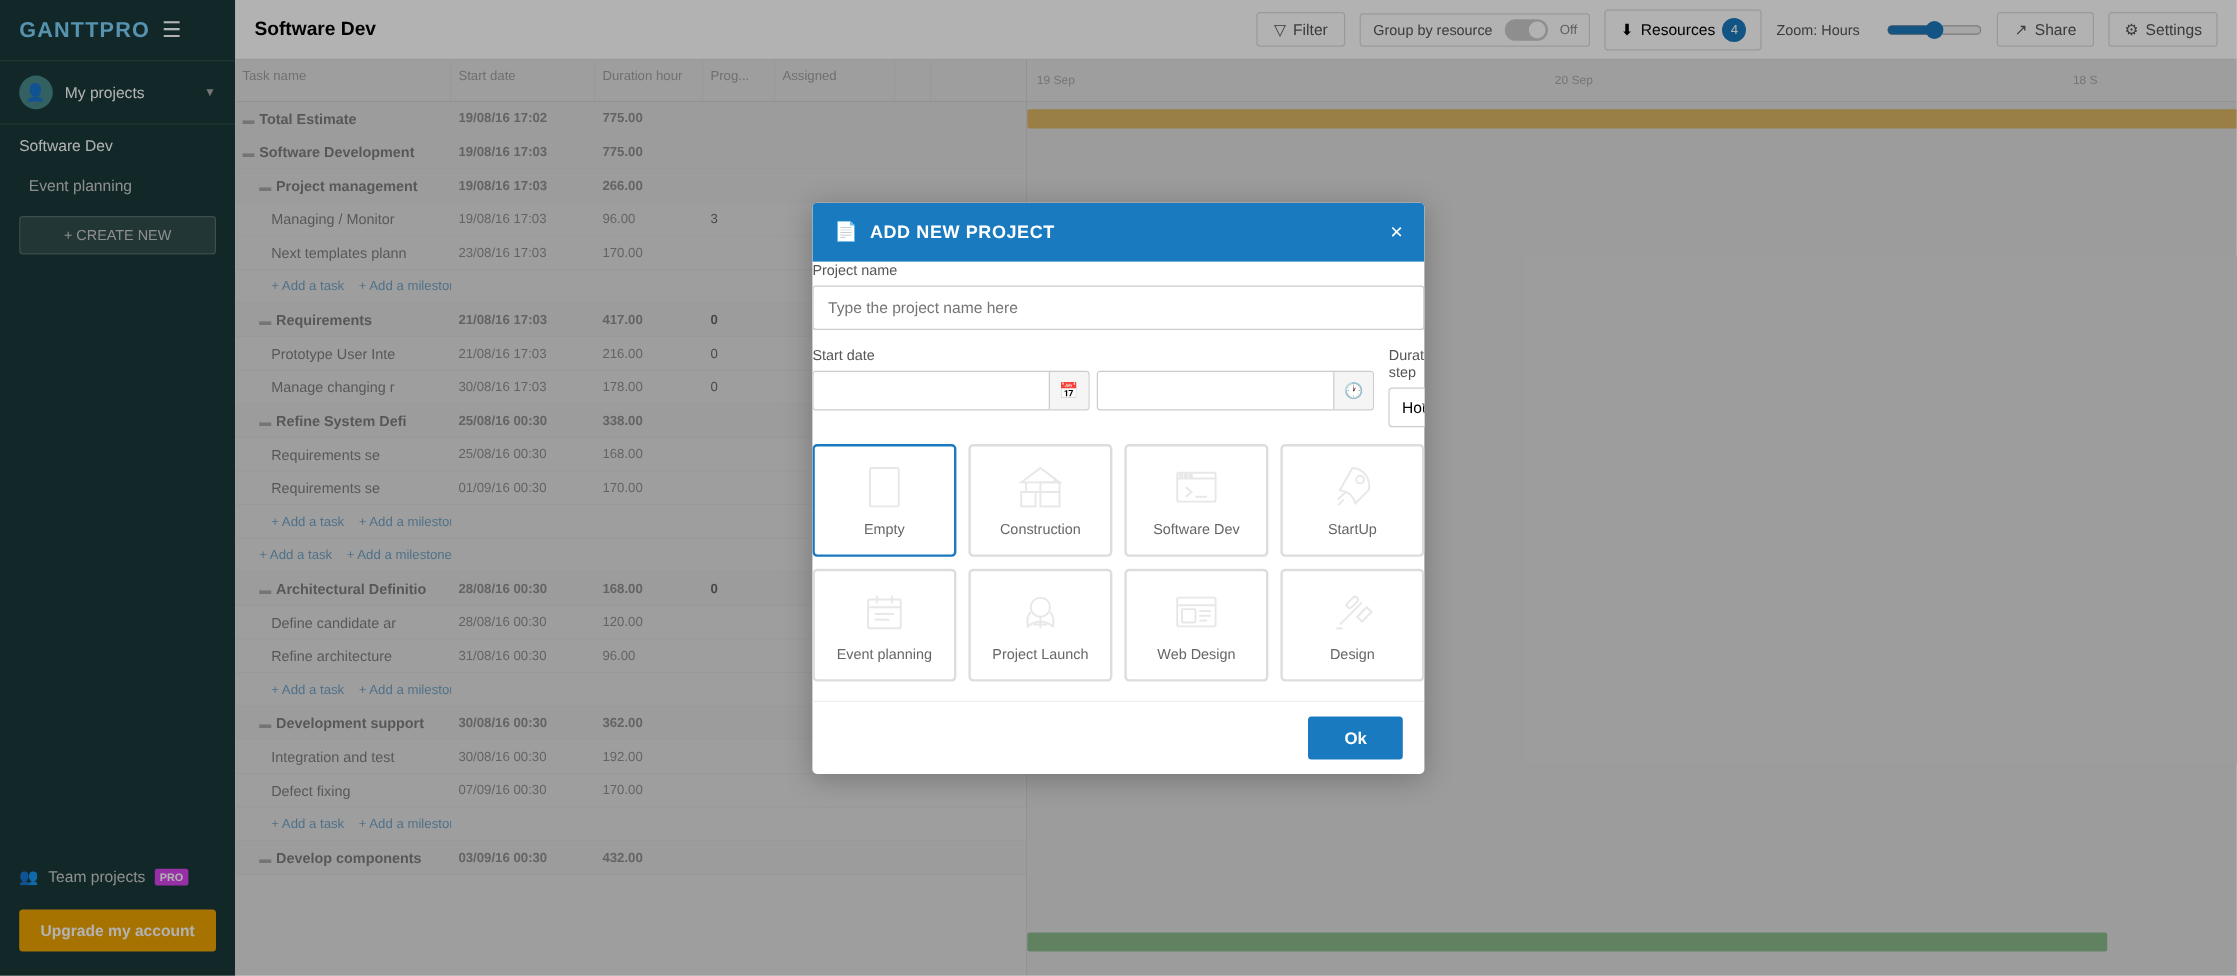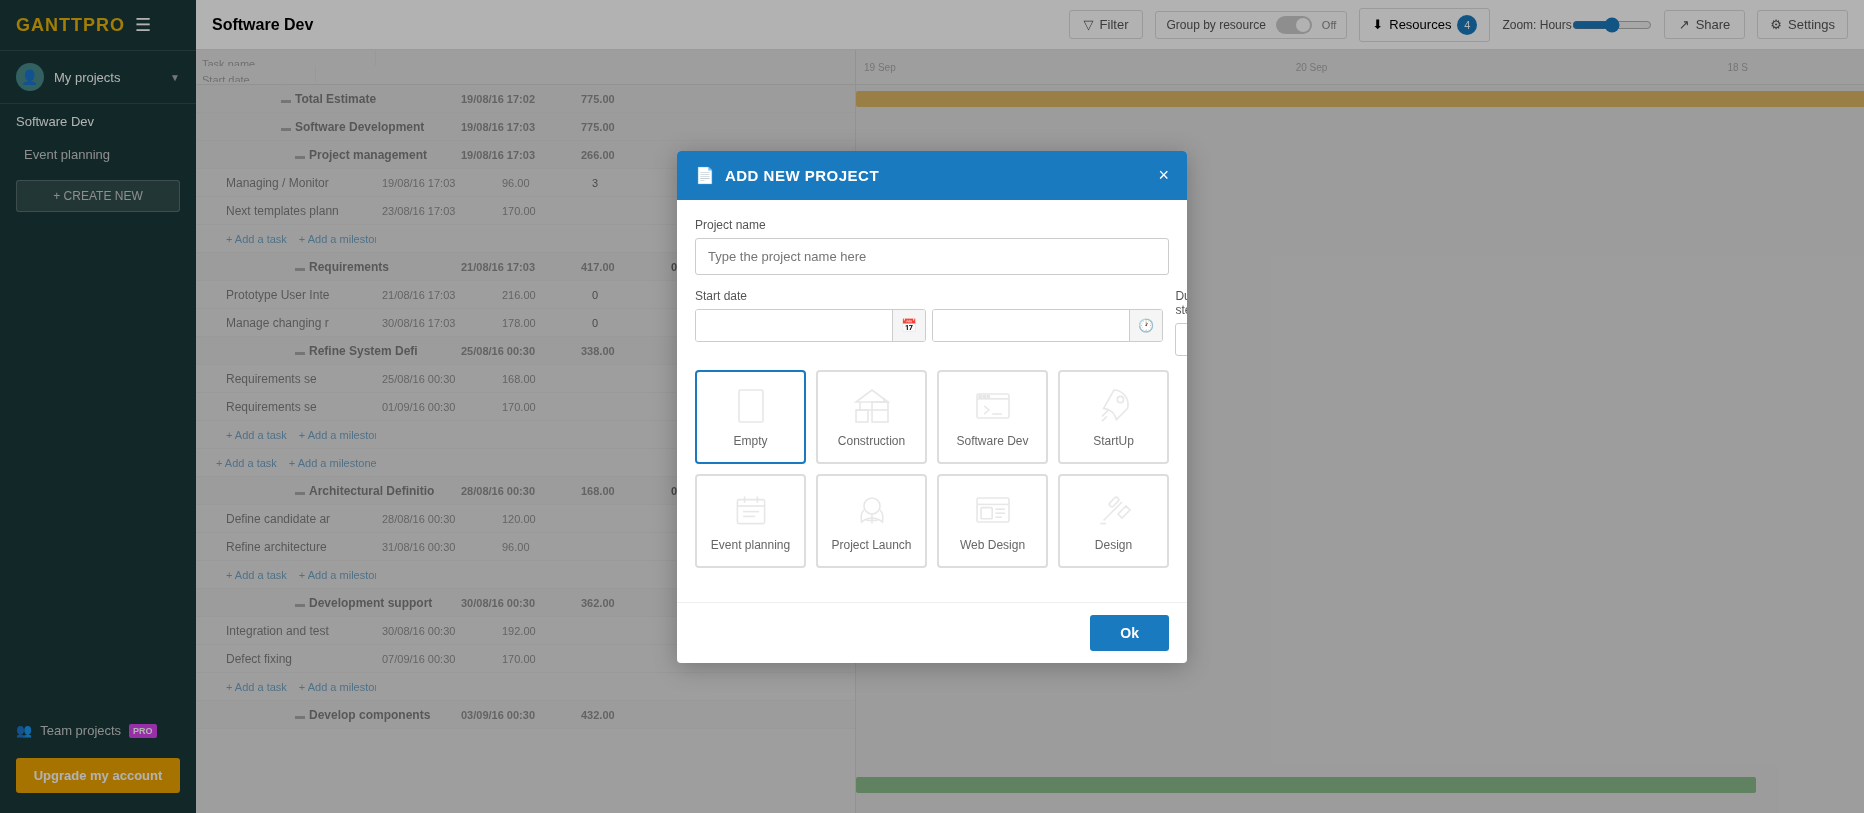"GANTTPRO" .logo-text { color: #eab308 -> #7dd3fc }
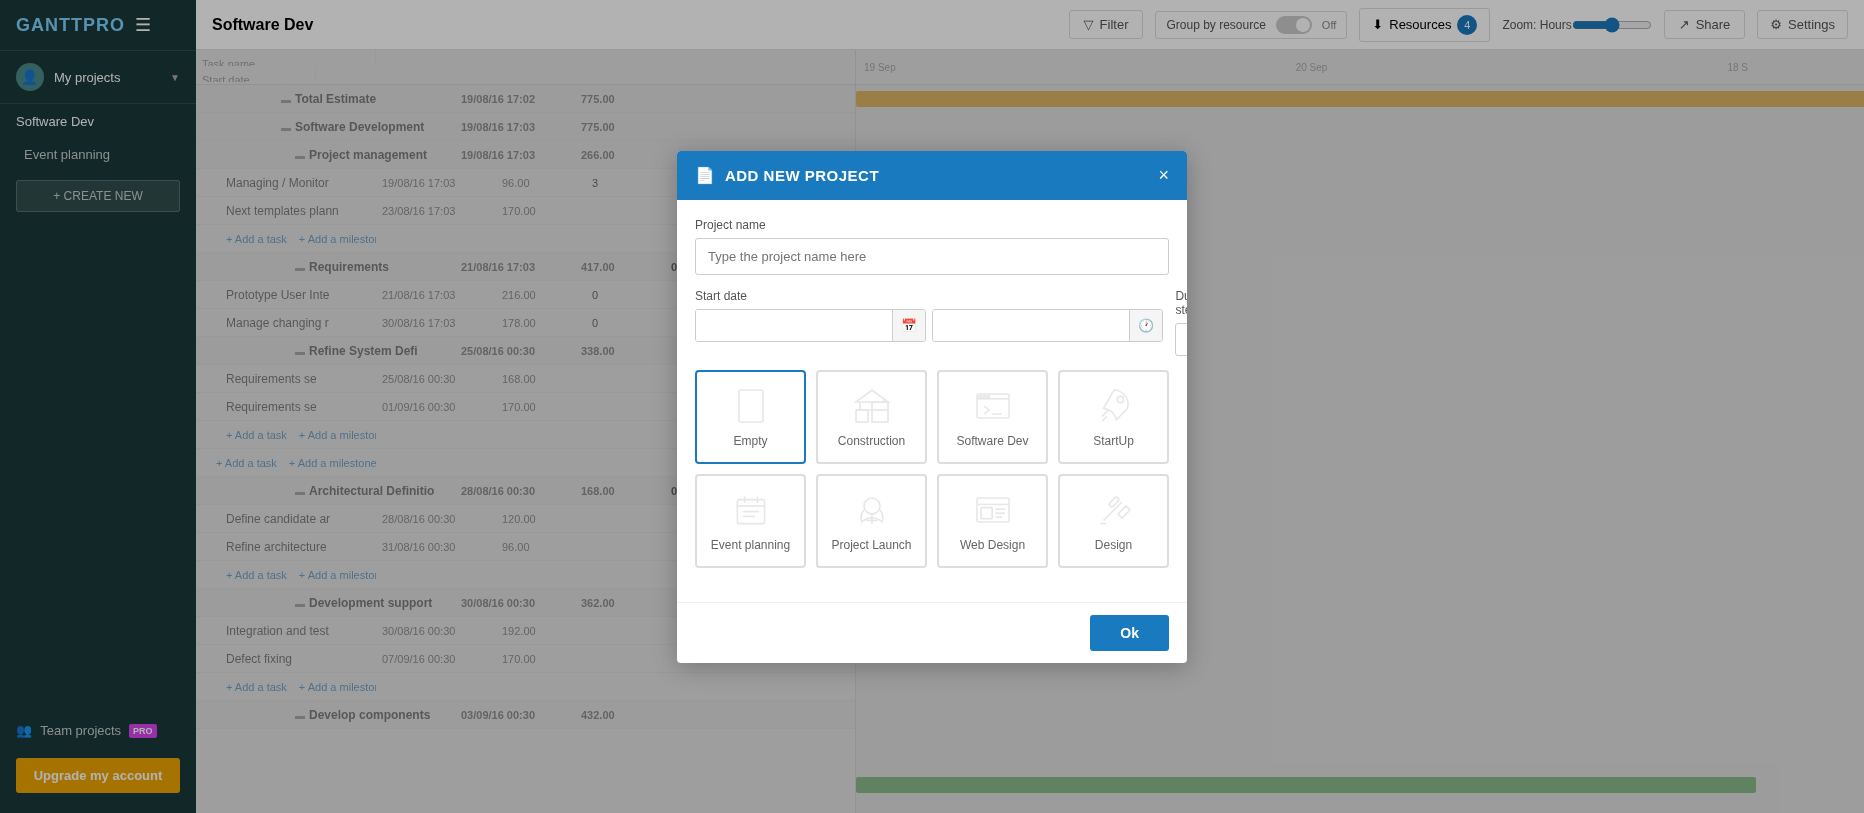"Zoom: Hours" .zoom-group { gap: 0 -> 22px }
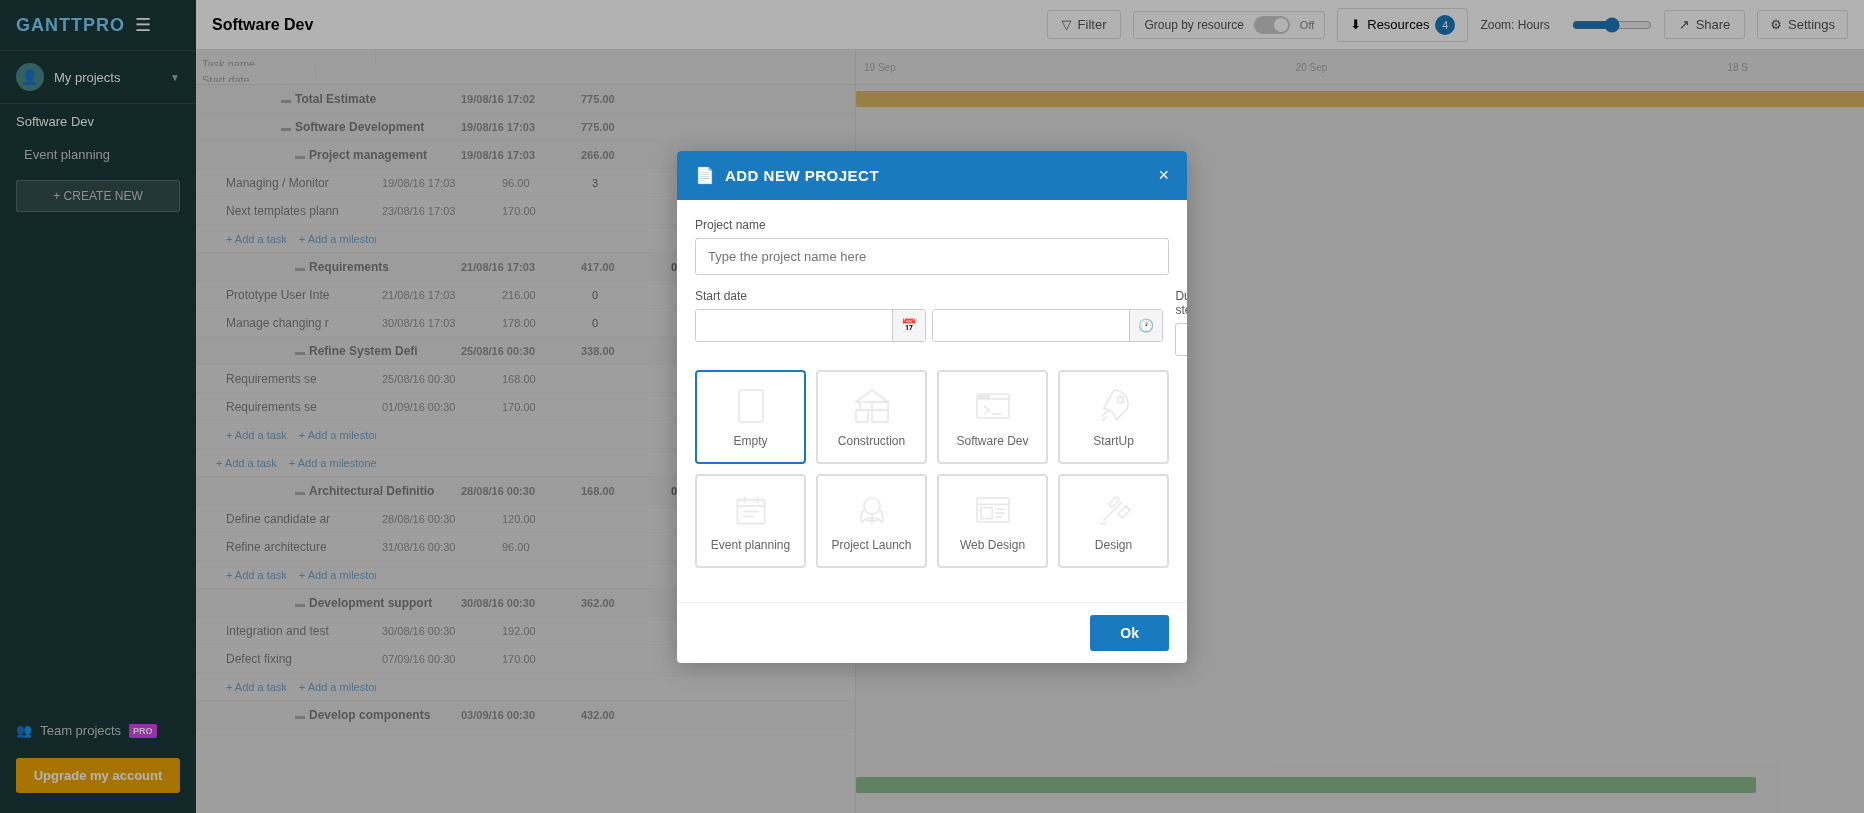"Task name" .gantt-col-headers { flex-direction: column -> none }
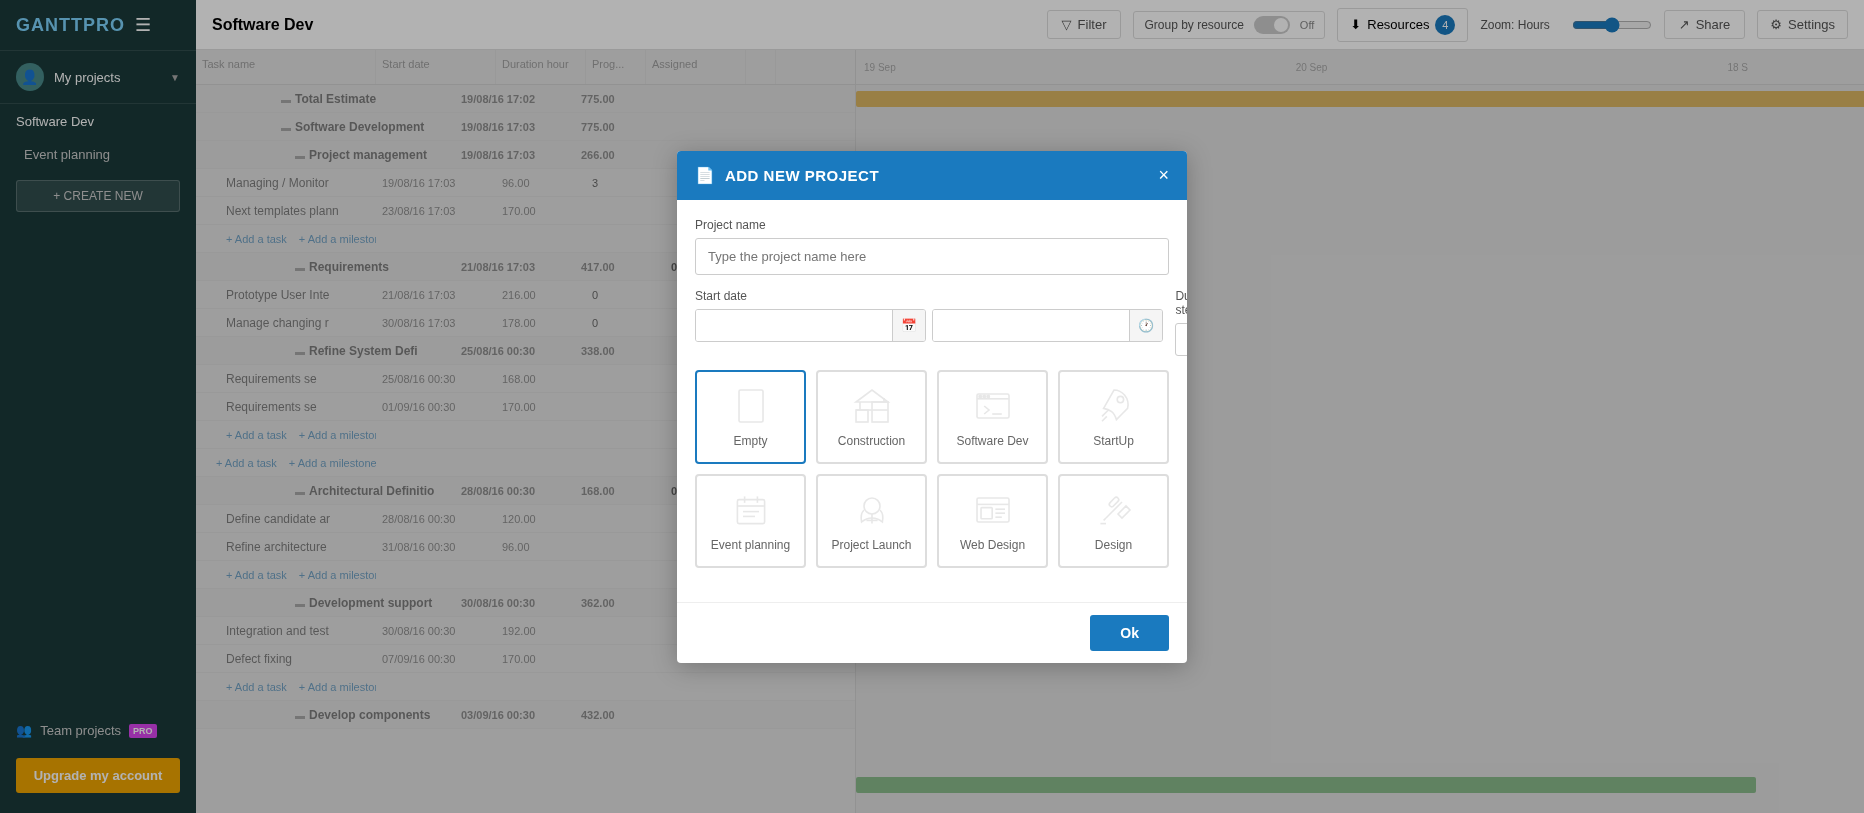"▬ Total Estimate" .gantt-row.group { justify-content: flex-end -> none }
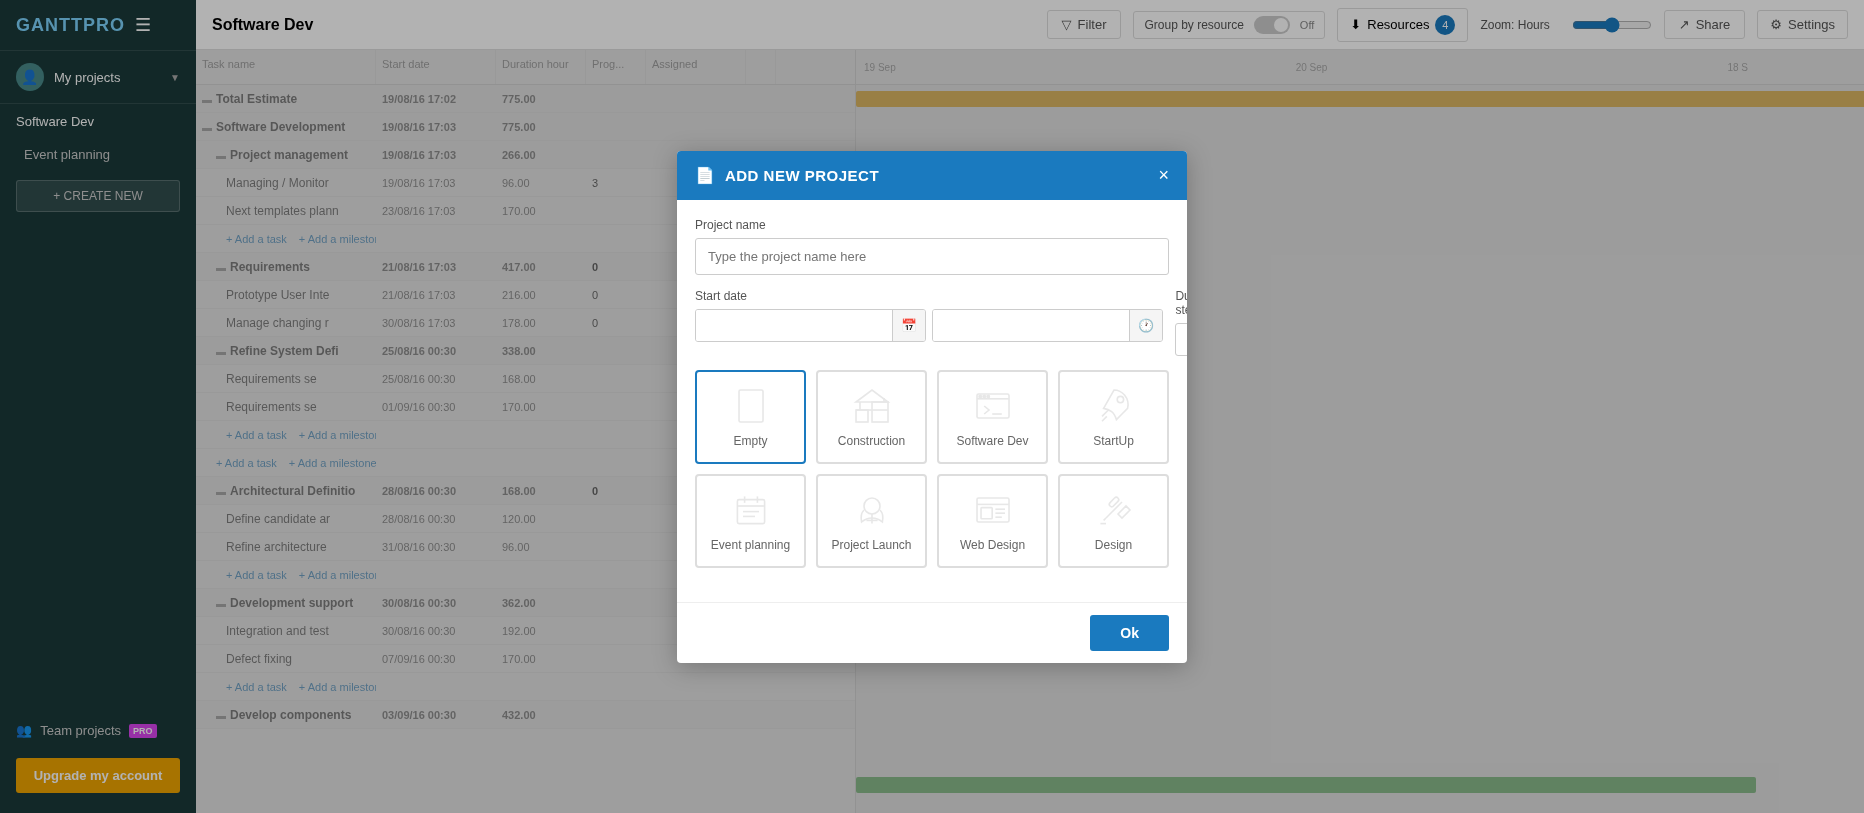"Project name" .modal-body { padding: 18px -> 0 }
